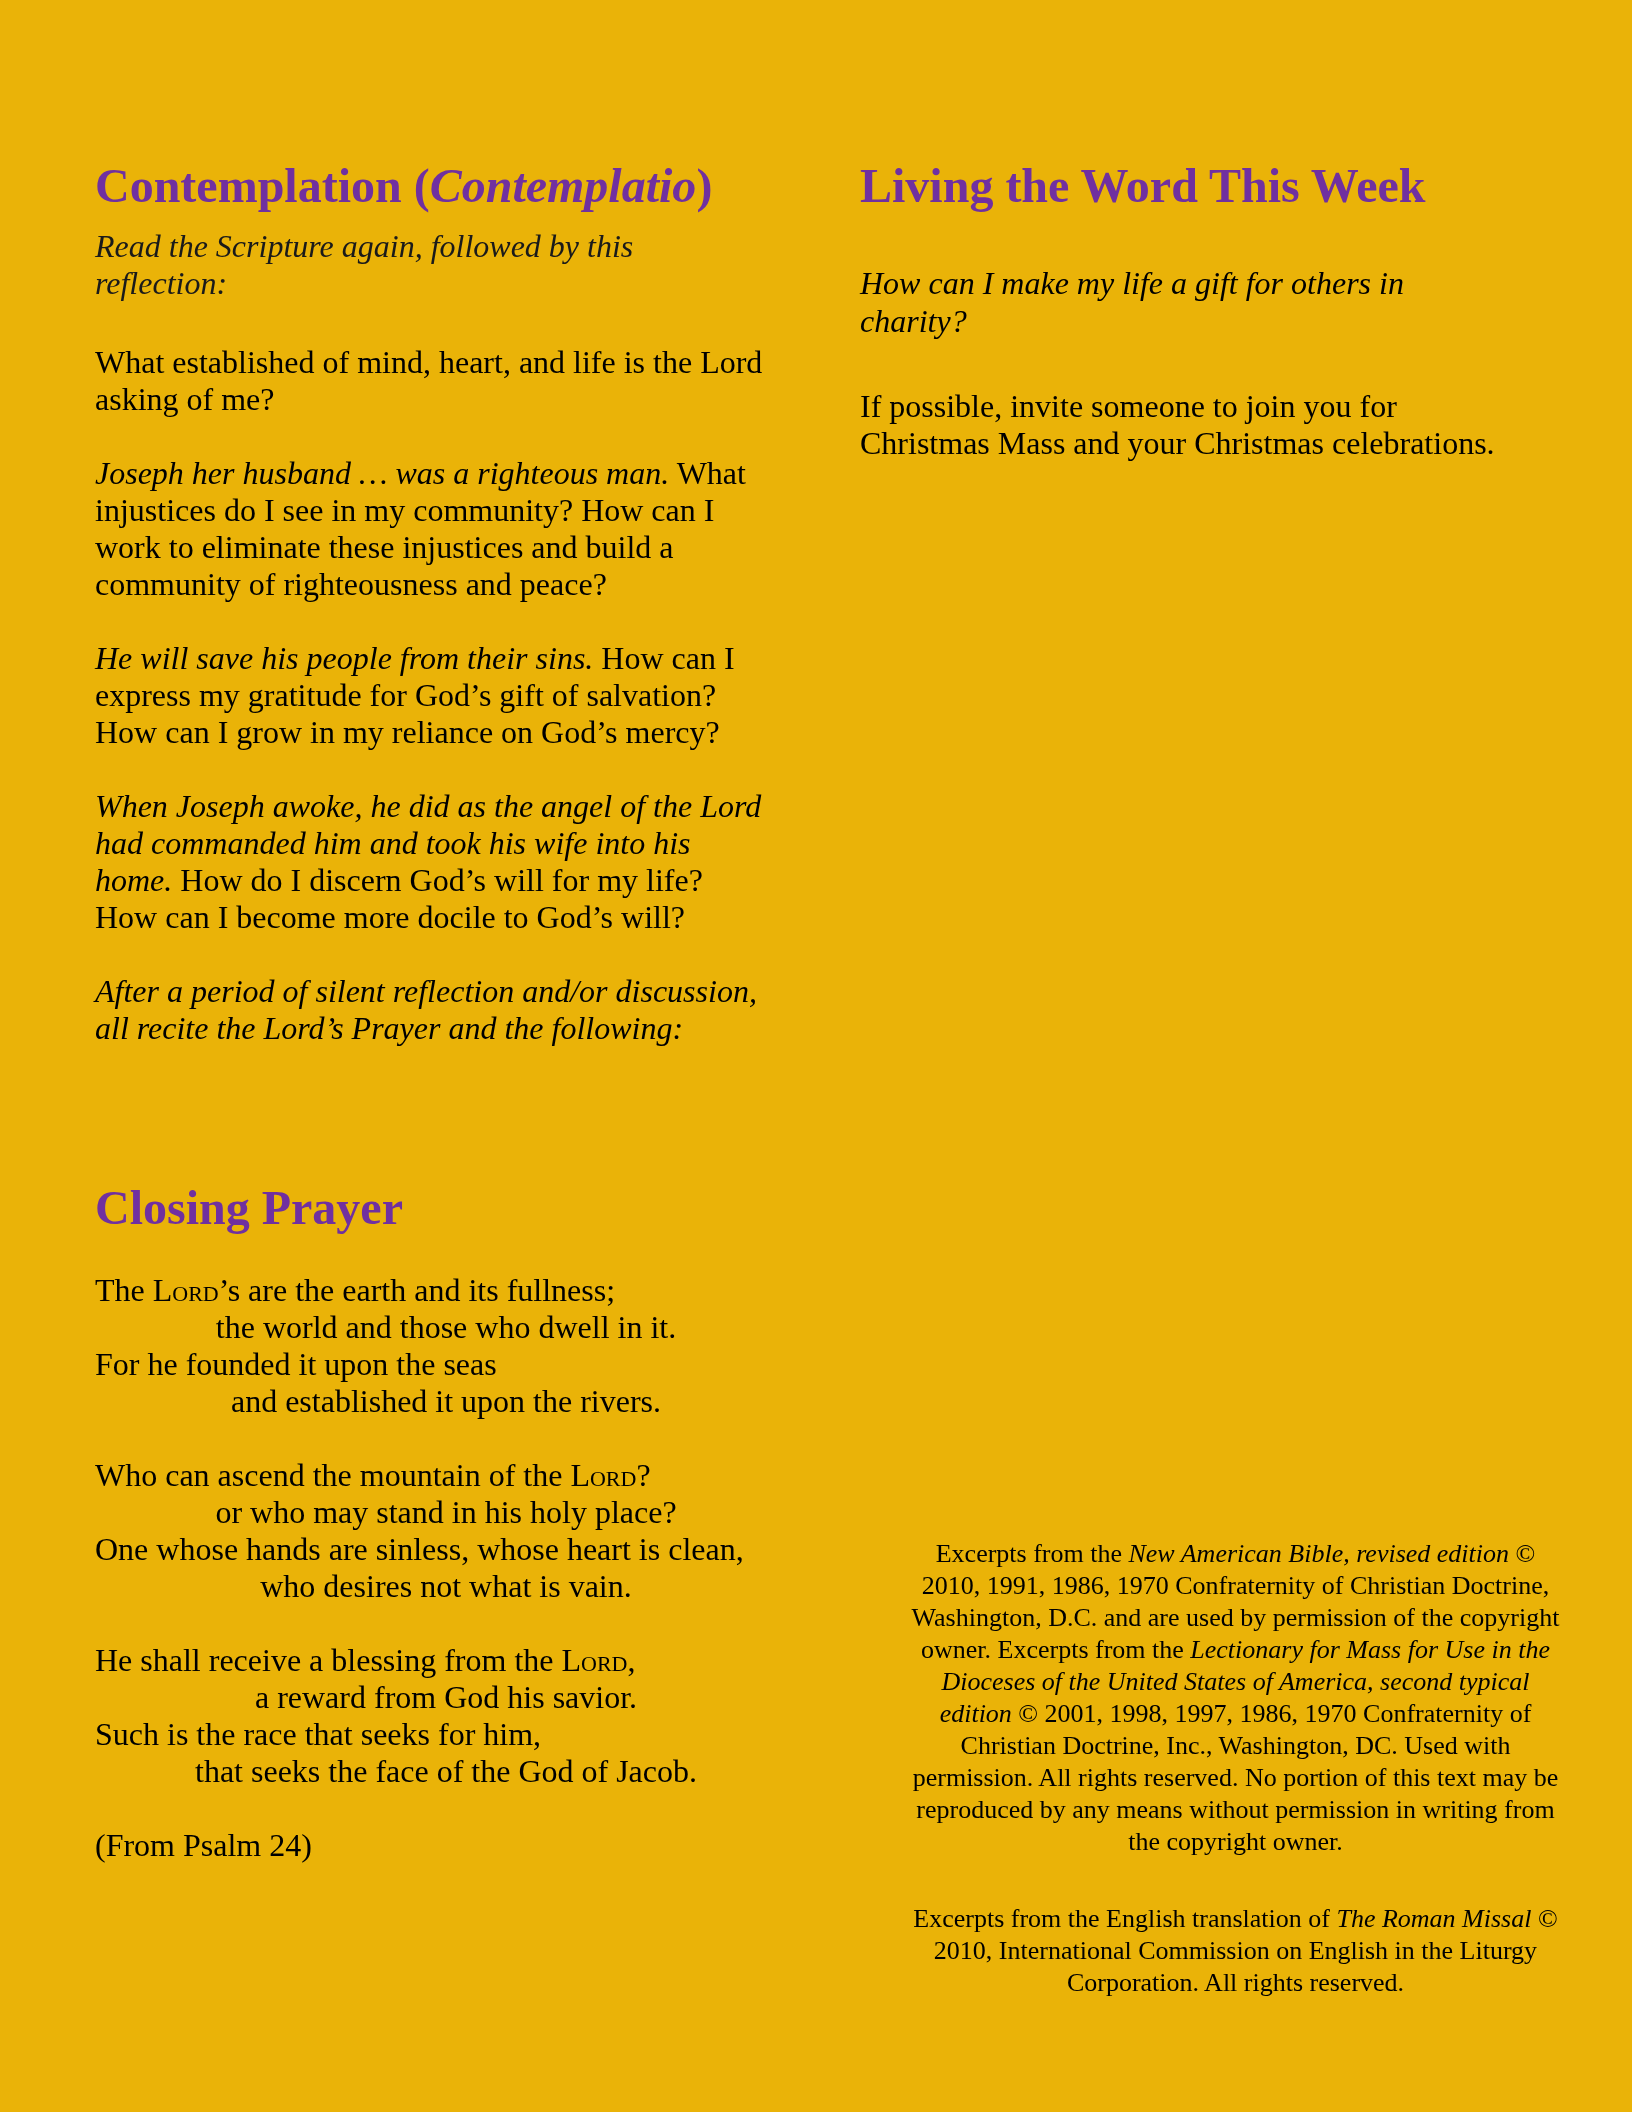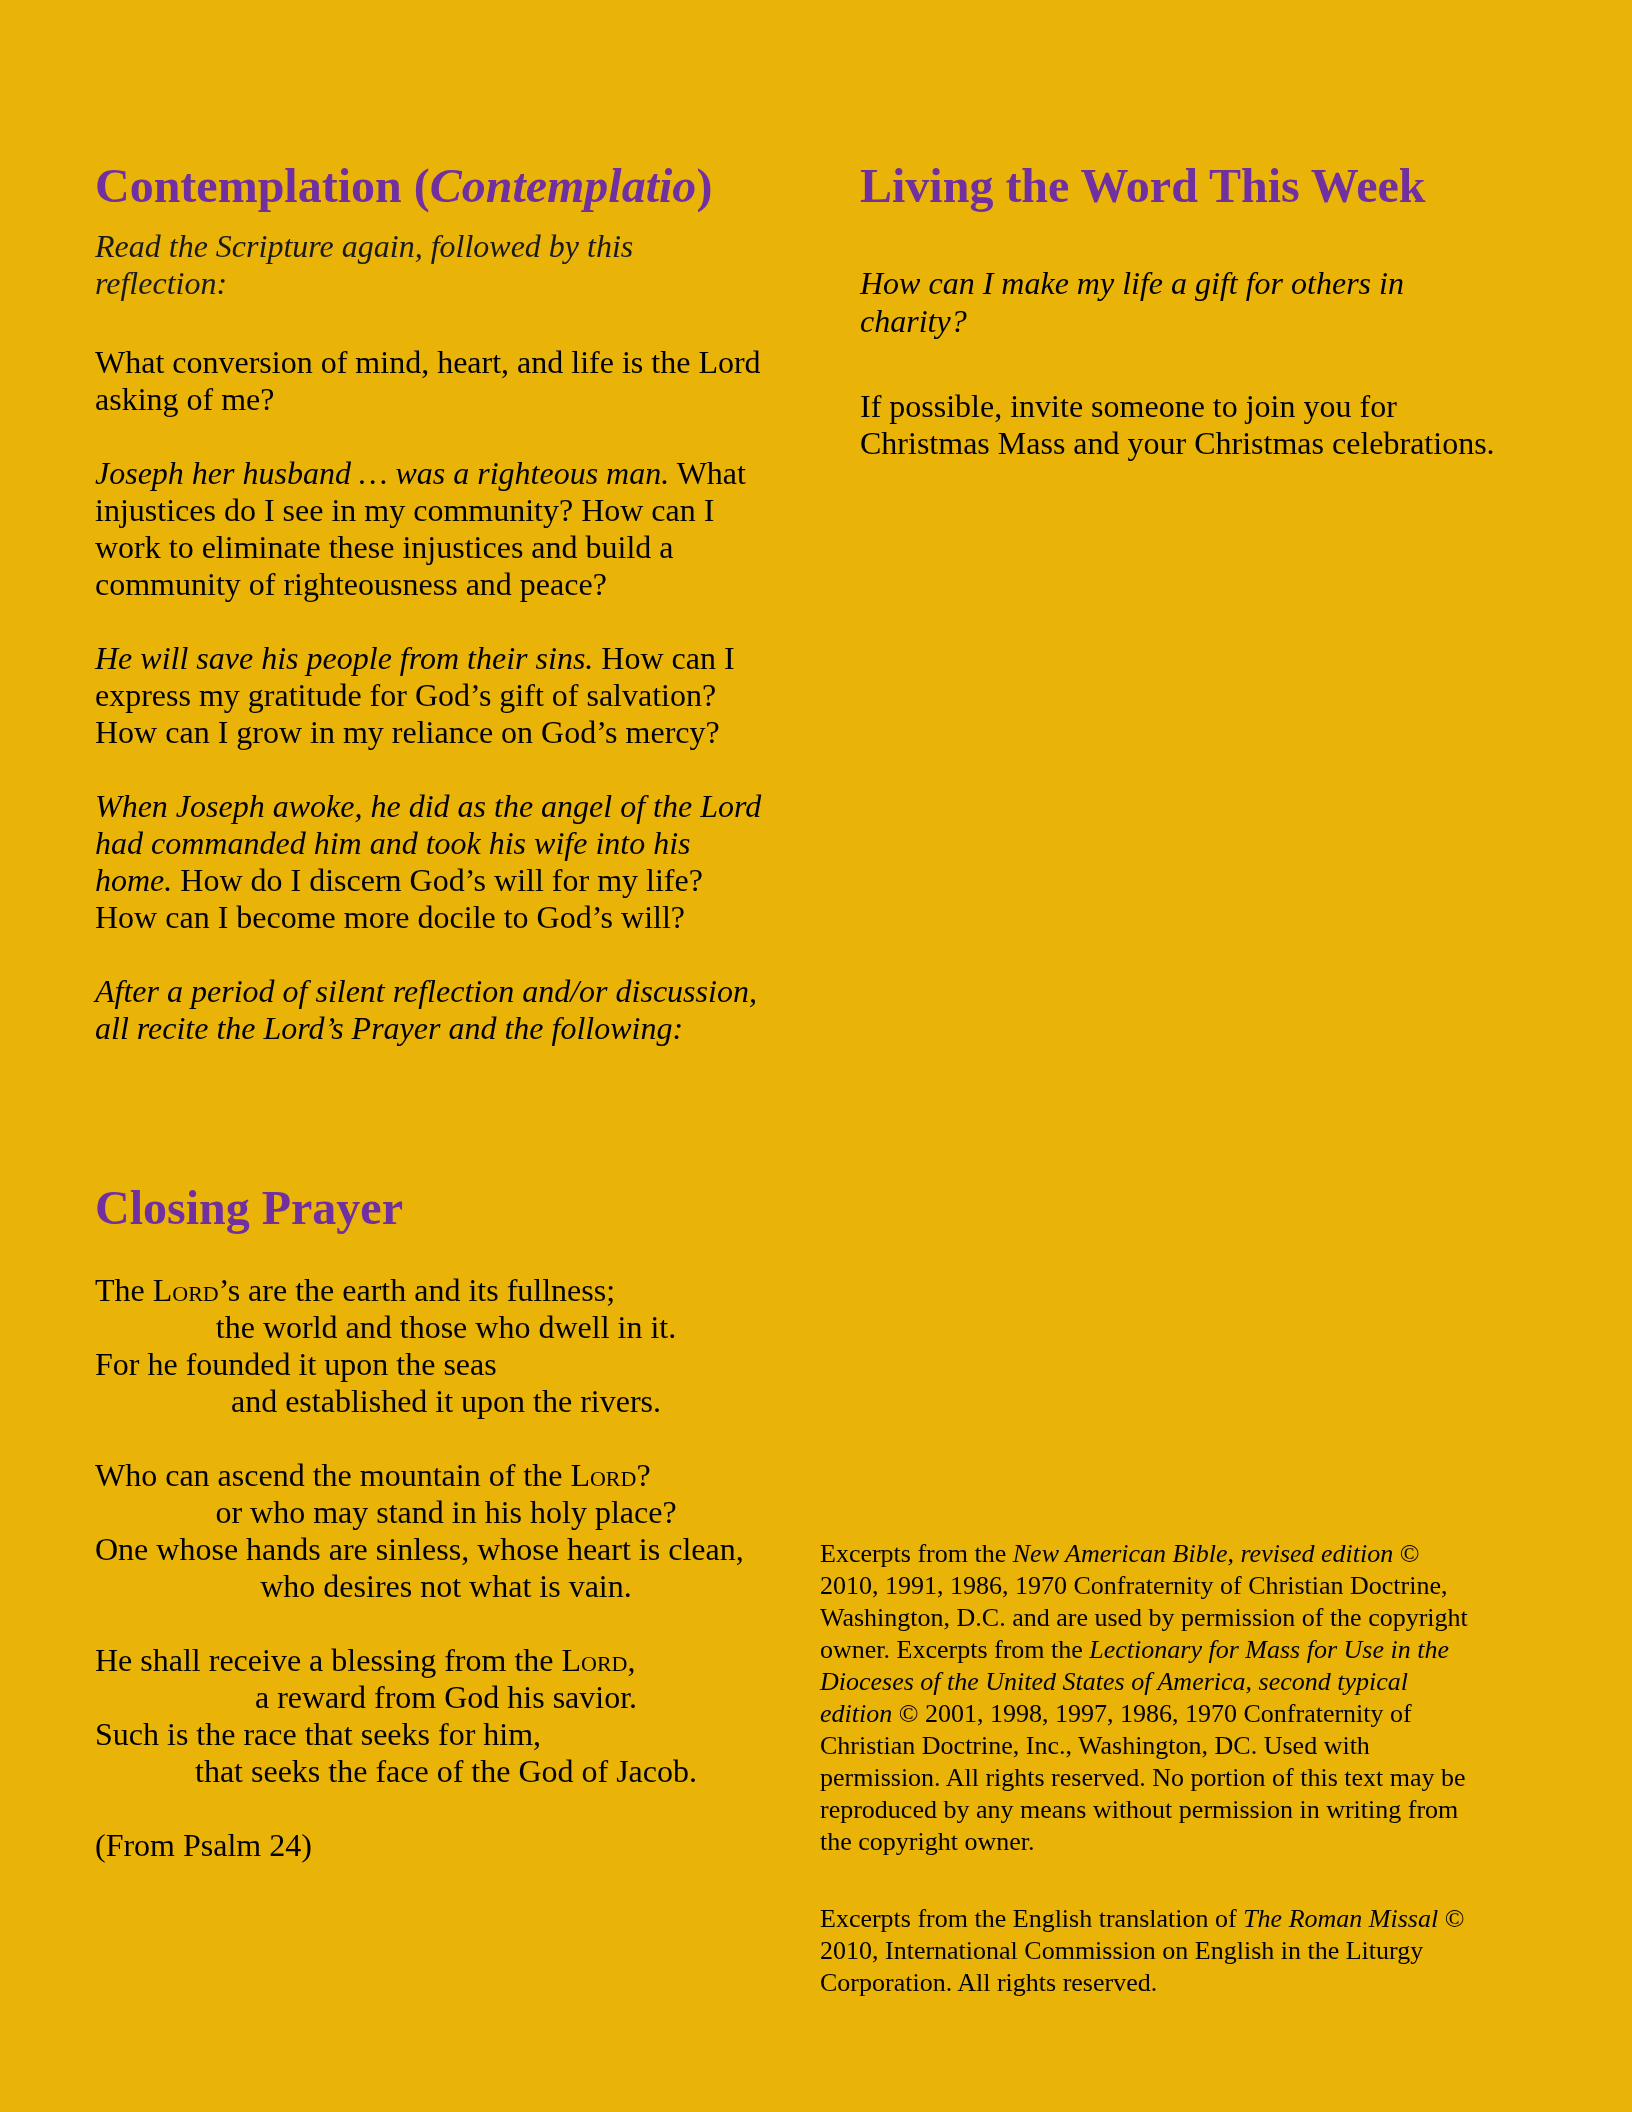"What conversion of mind, heart," p.body-par { text: conversion -> established }
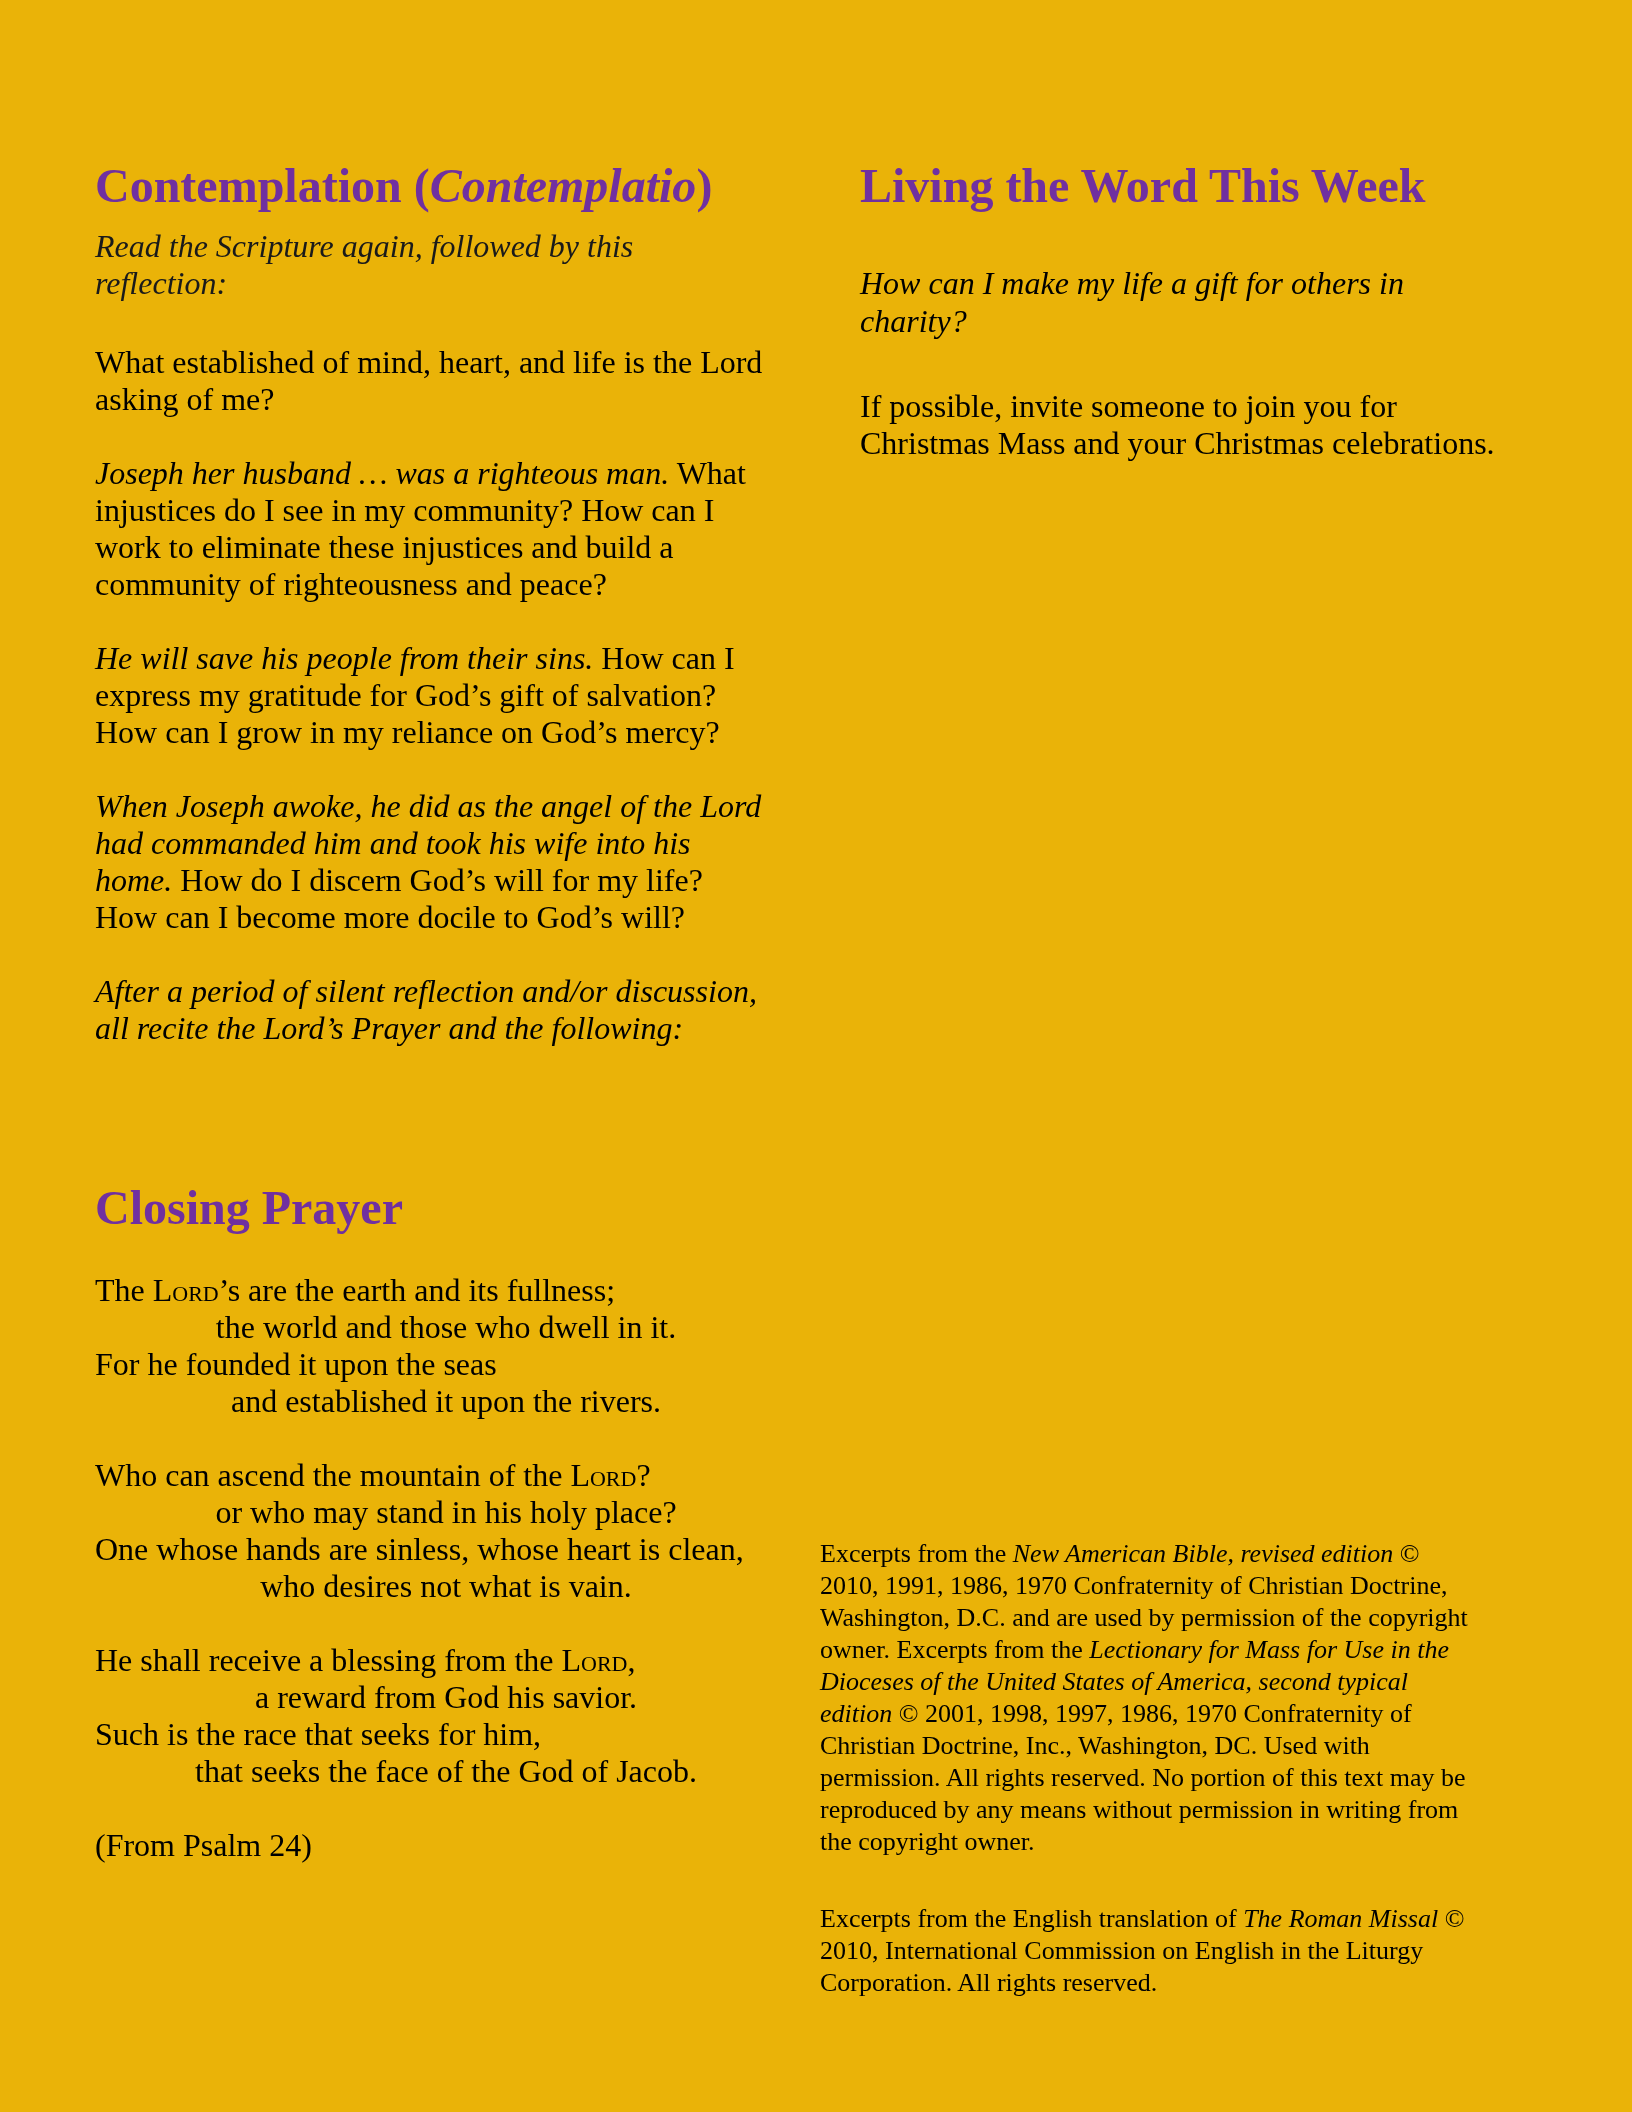"Excerpts from the New American" #copyright-section { left: 820px -> 908px; text-align: none -> center }
